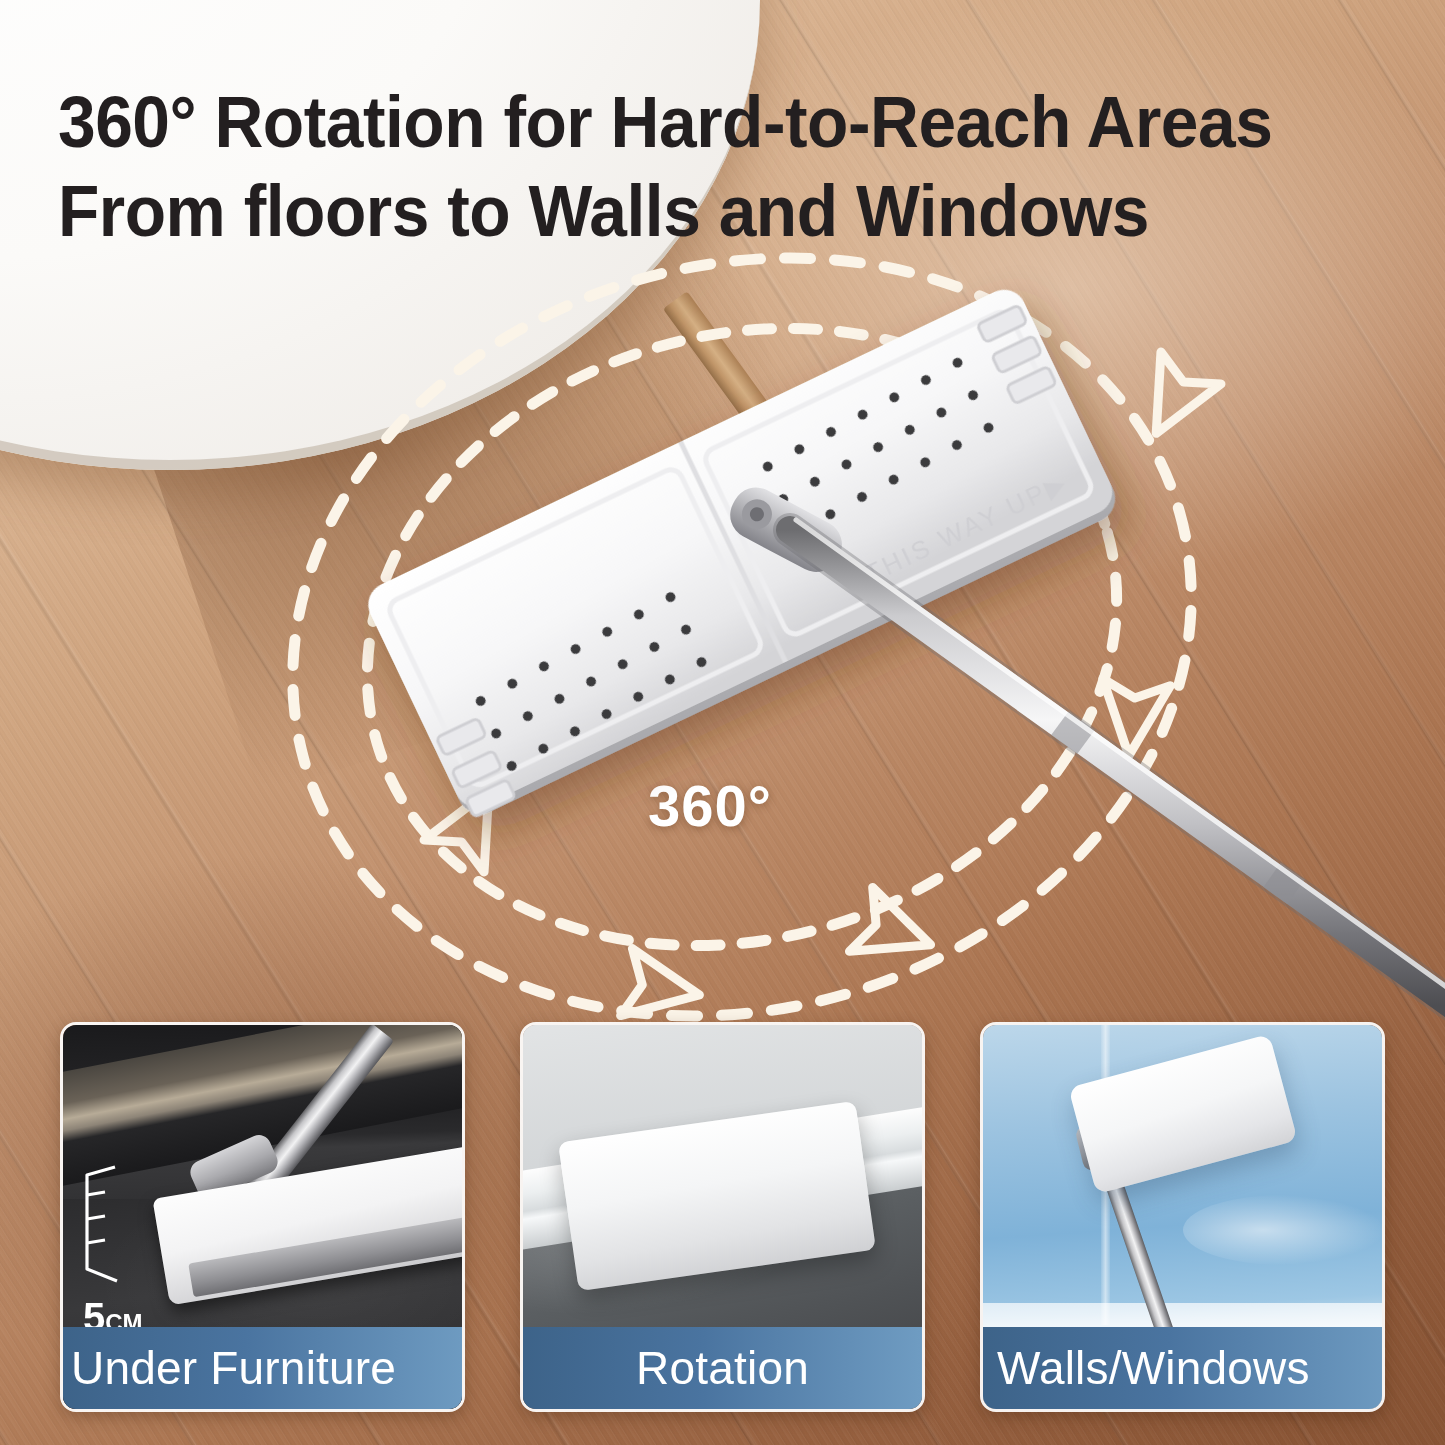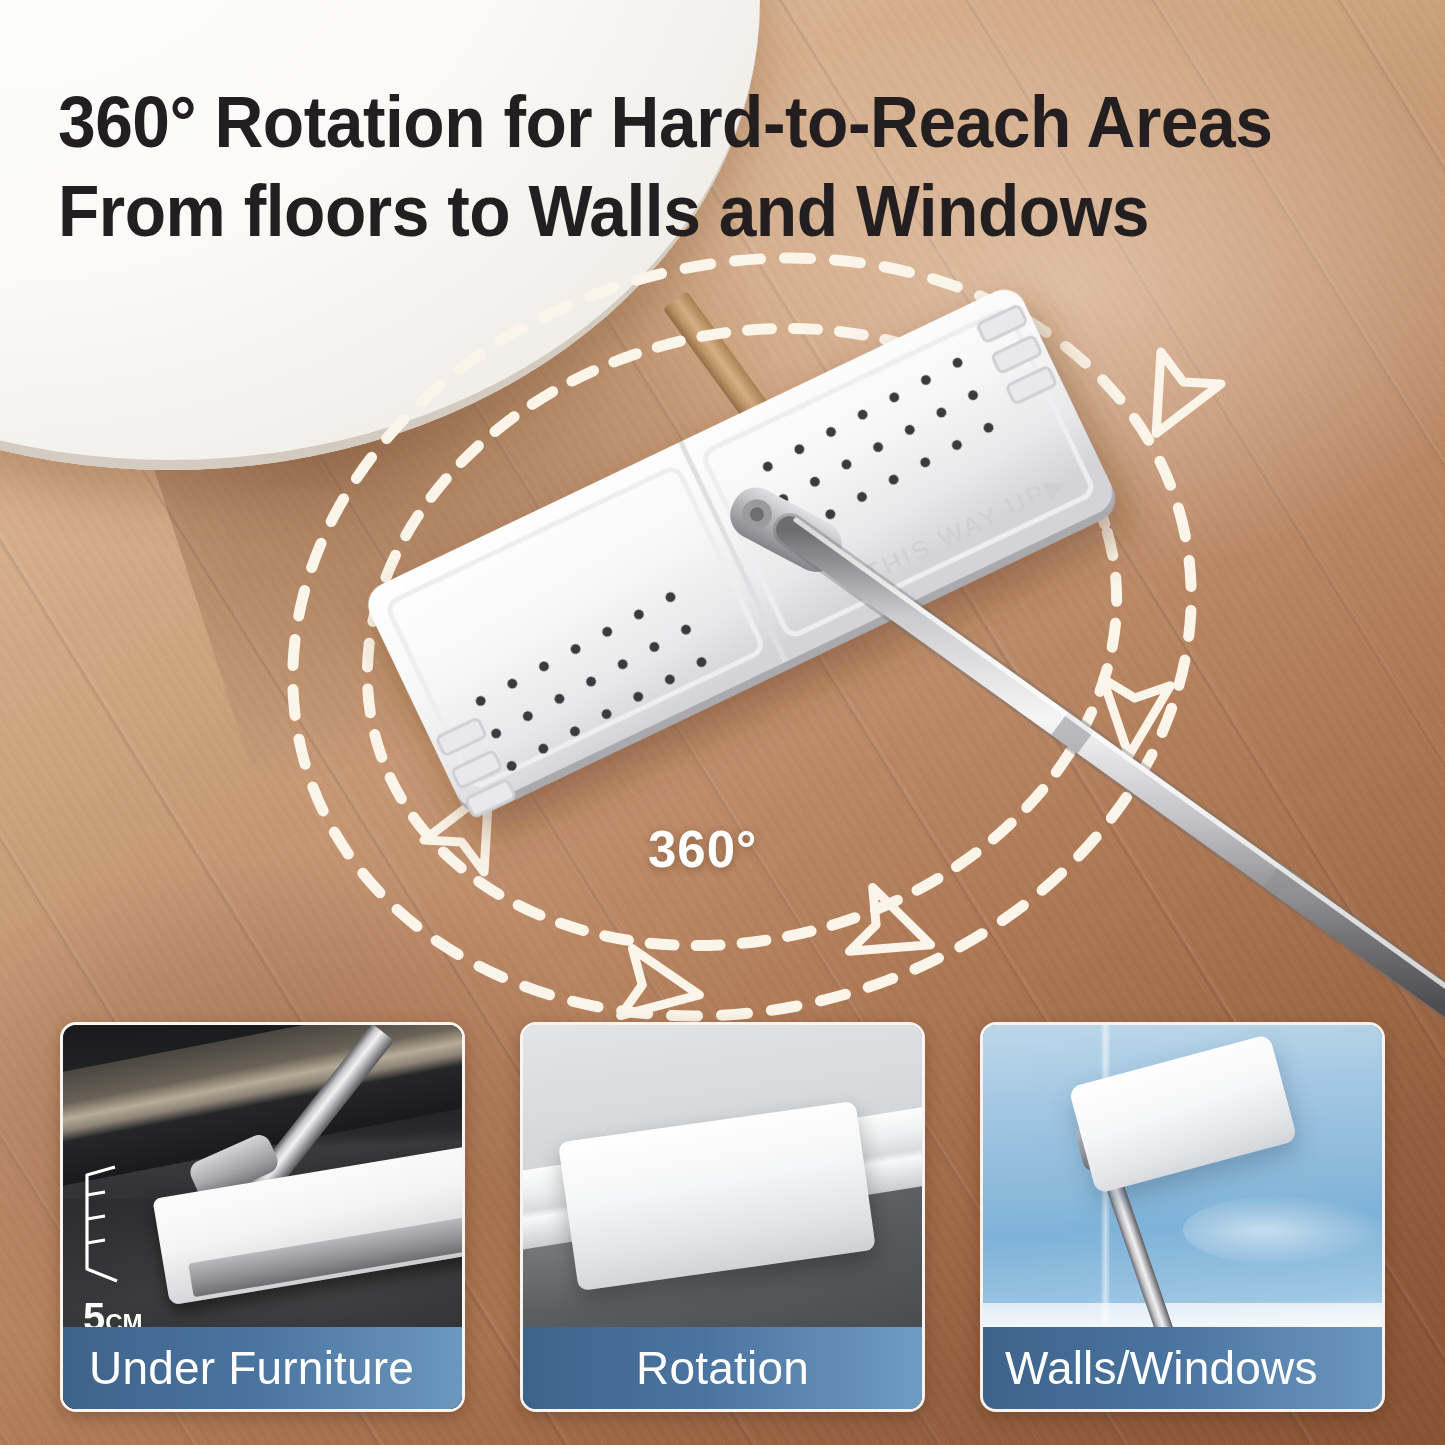"360°" .deg-label { font-size: 51px -> 58px; top: 820px -> 772px }
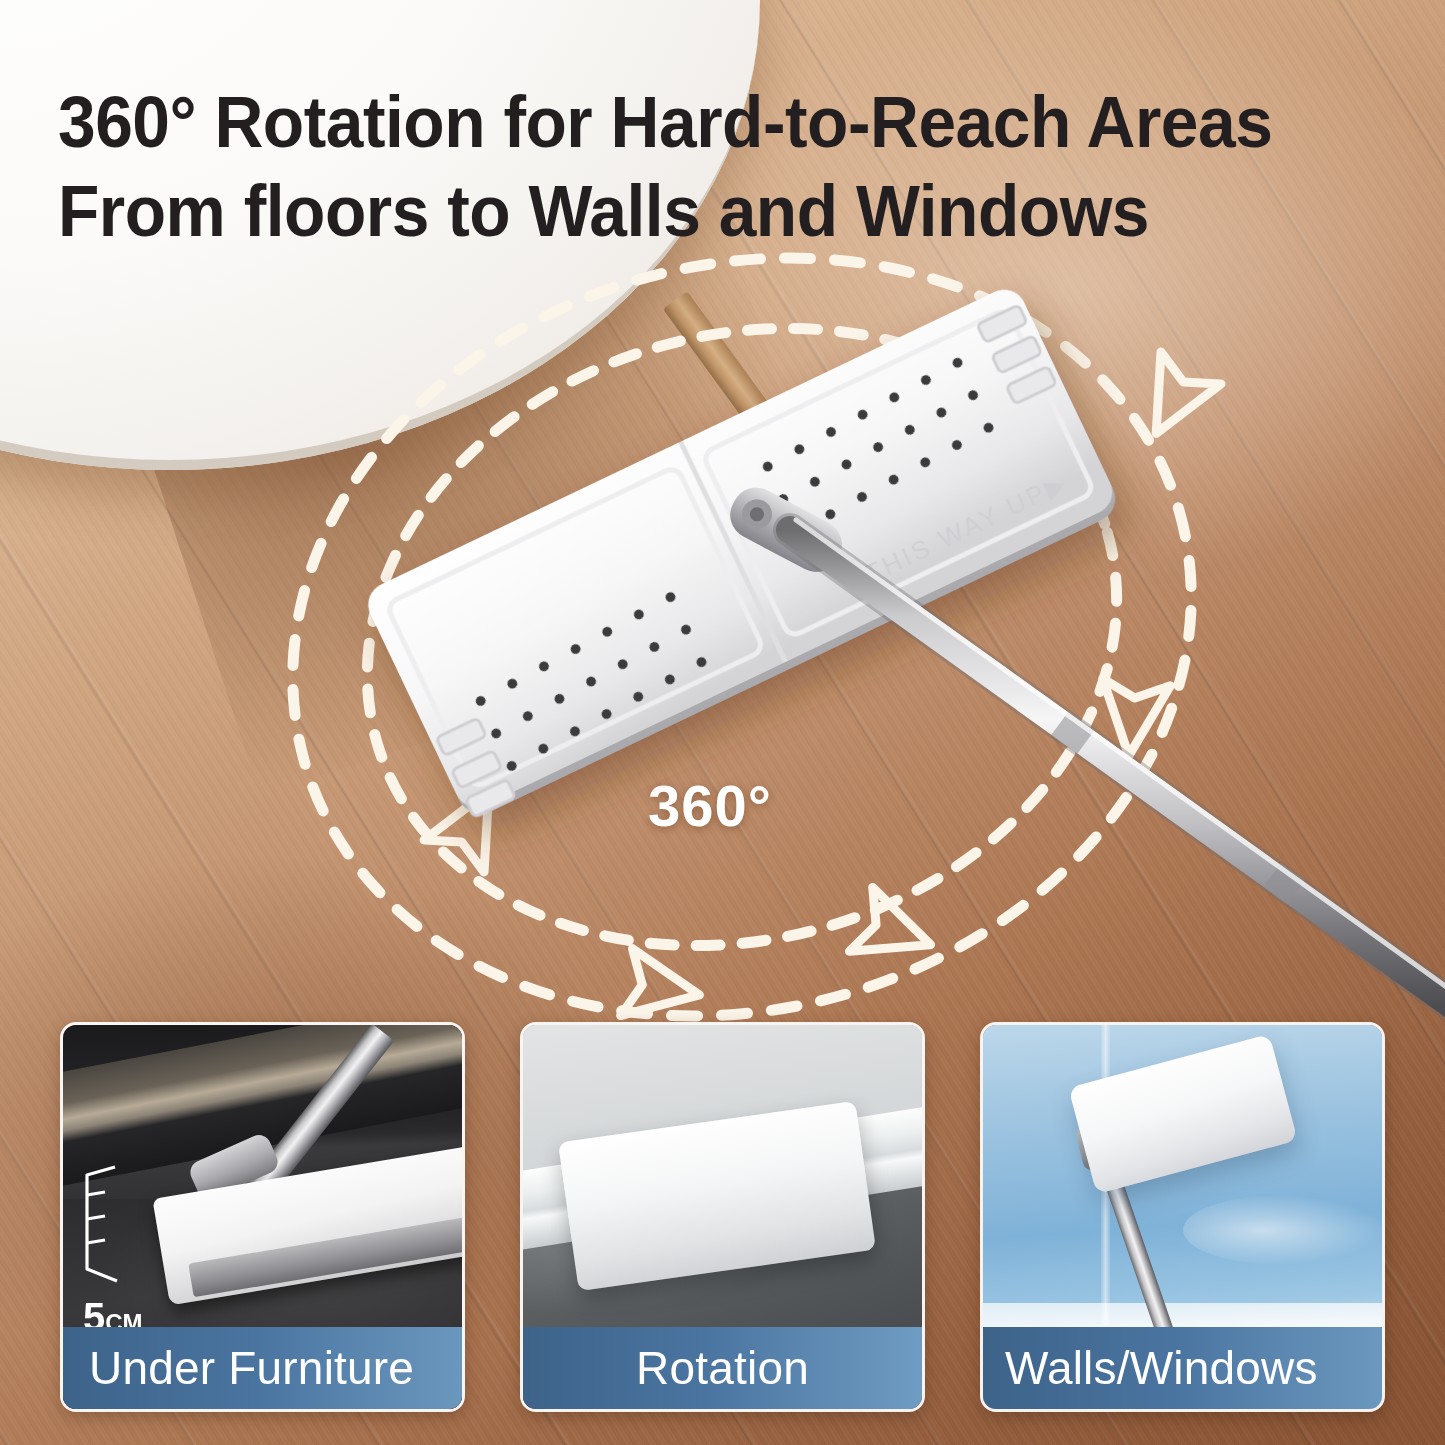"Under Furniture" .panel.p1 .panel-caption { padding-left: 26px -> 8px }
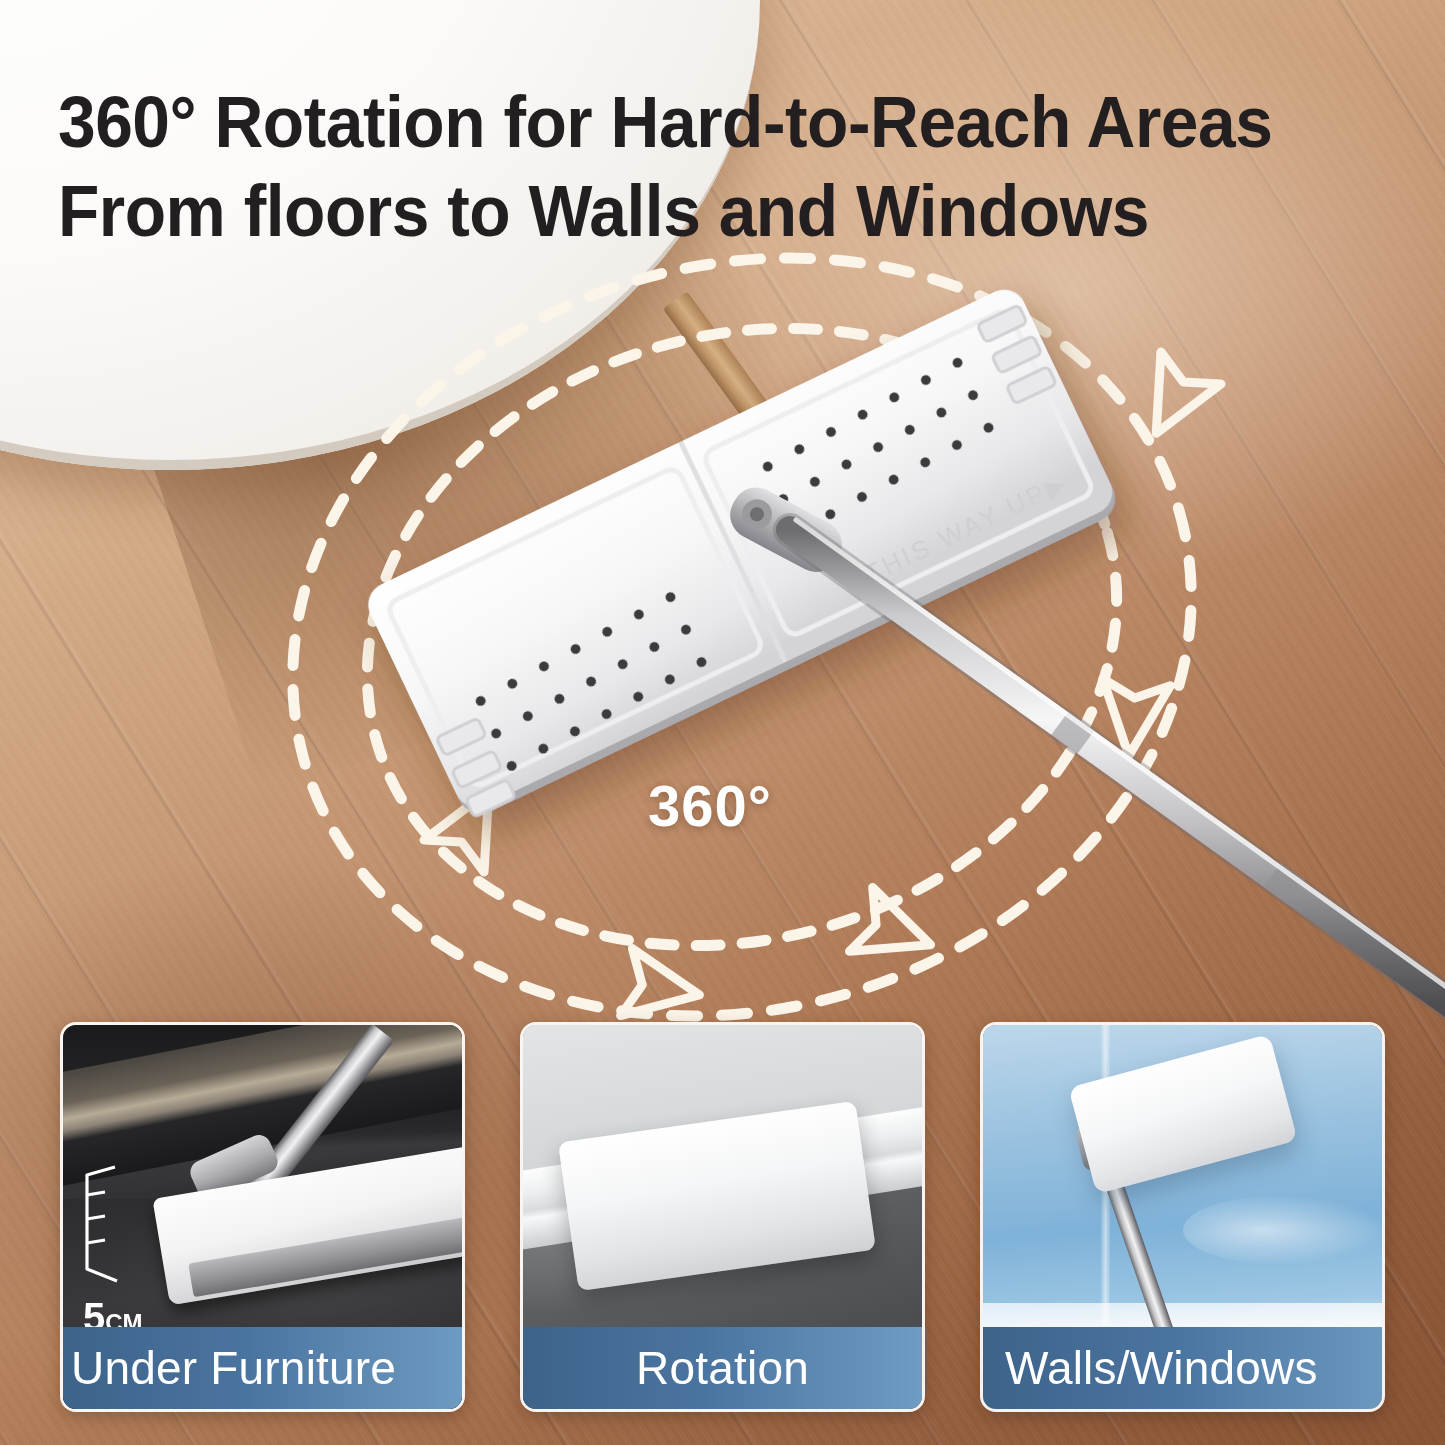"Walls/Windows" .panel.p3 .panel-caption { padding-left: 22px -> 14px }
